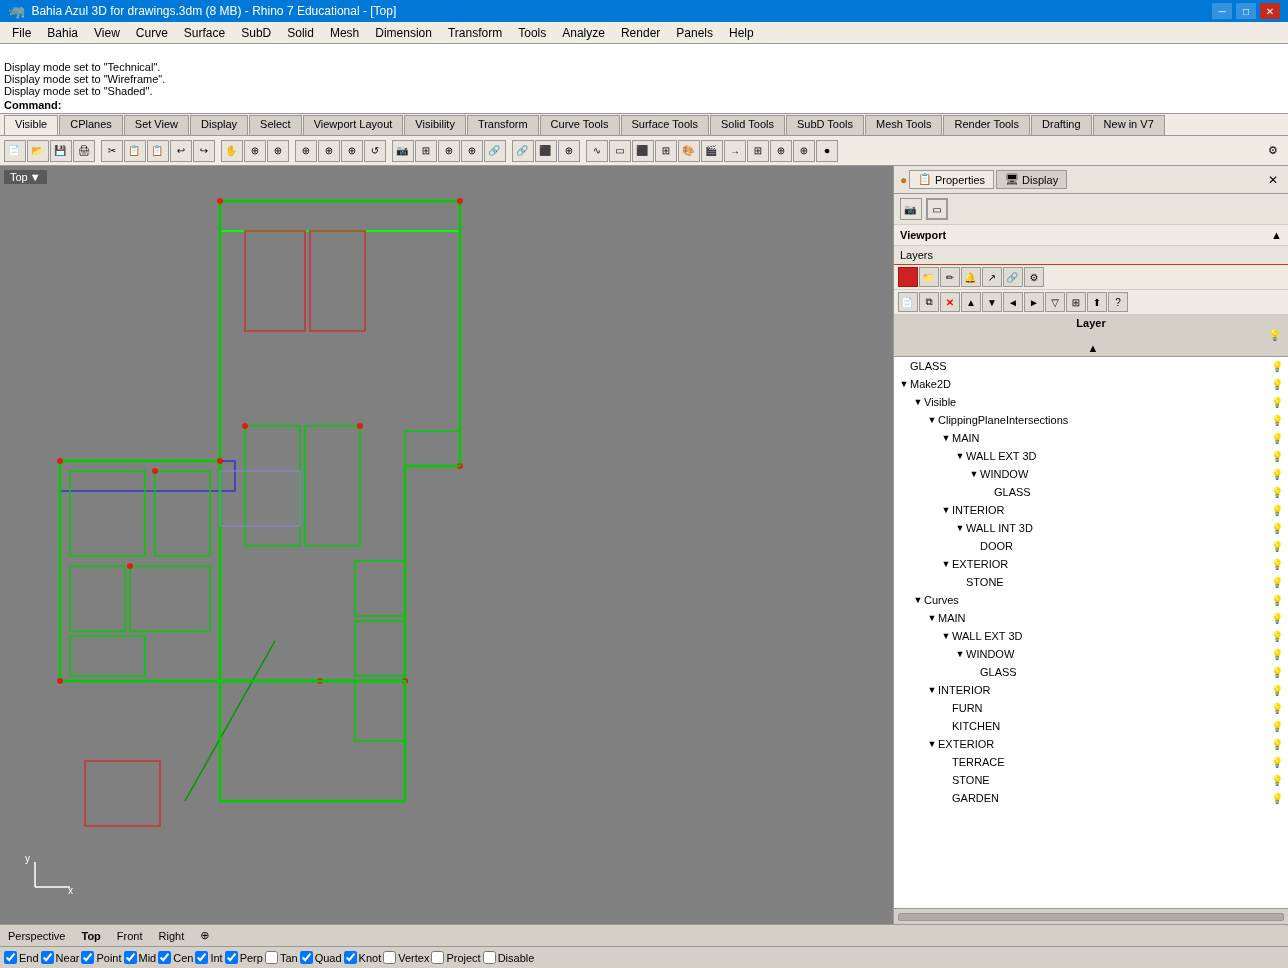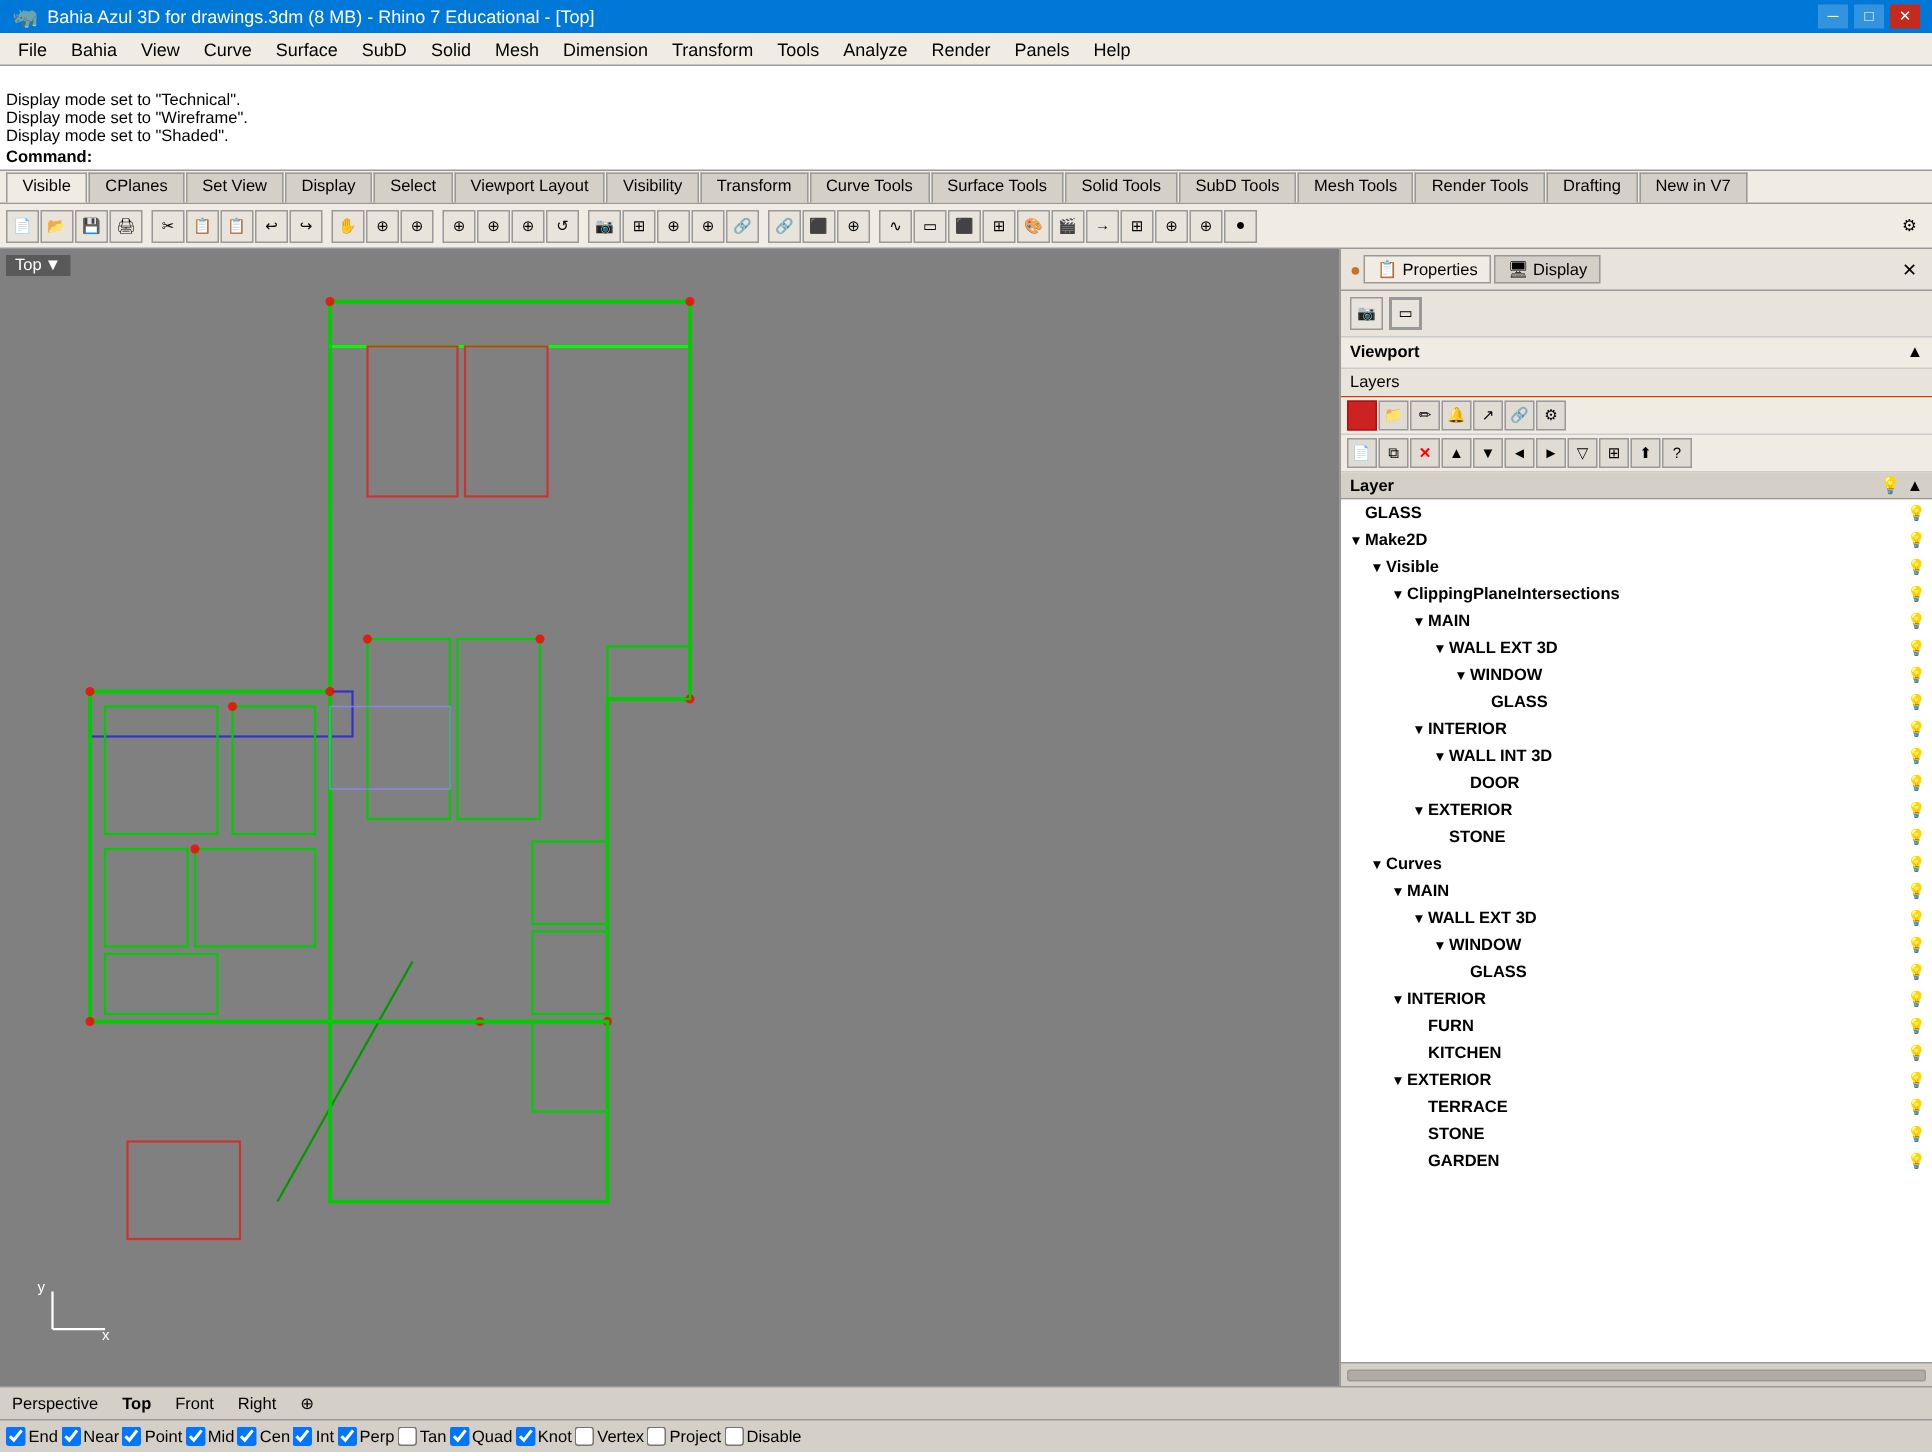"Layer" #layer-column-header { flex-direction: none -> column }
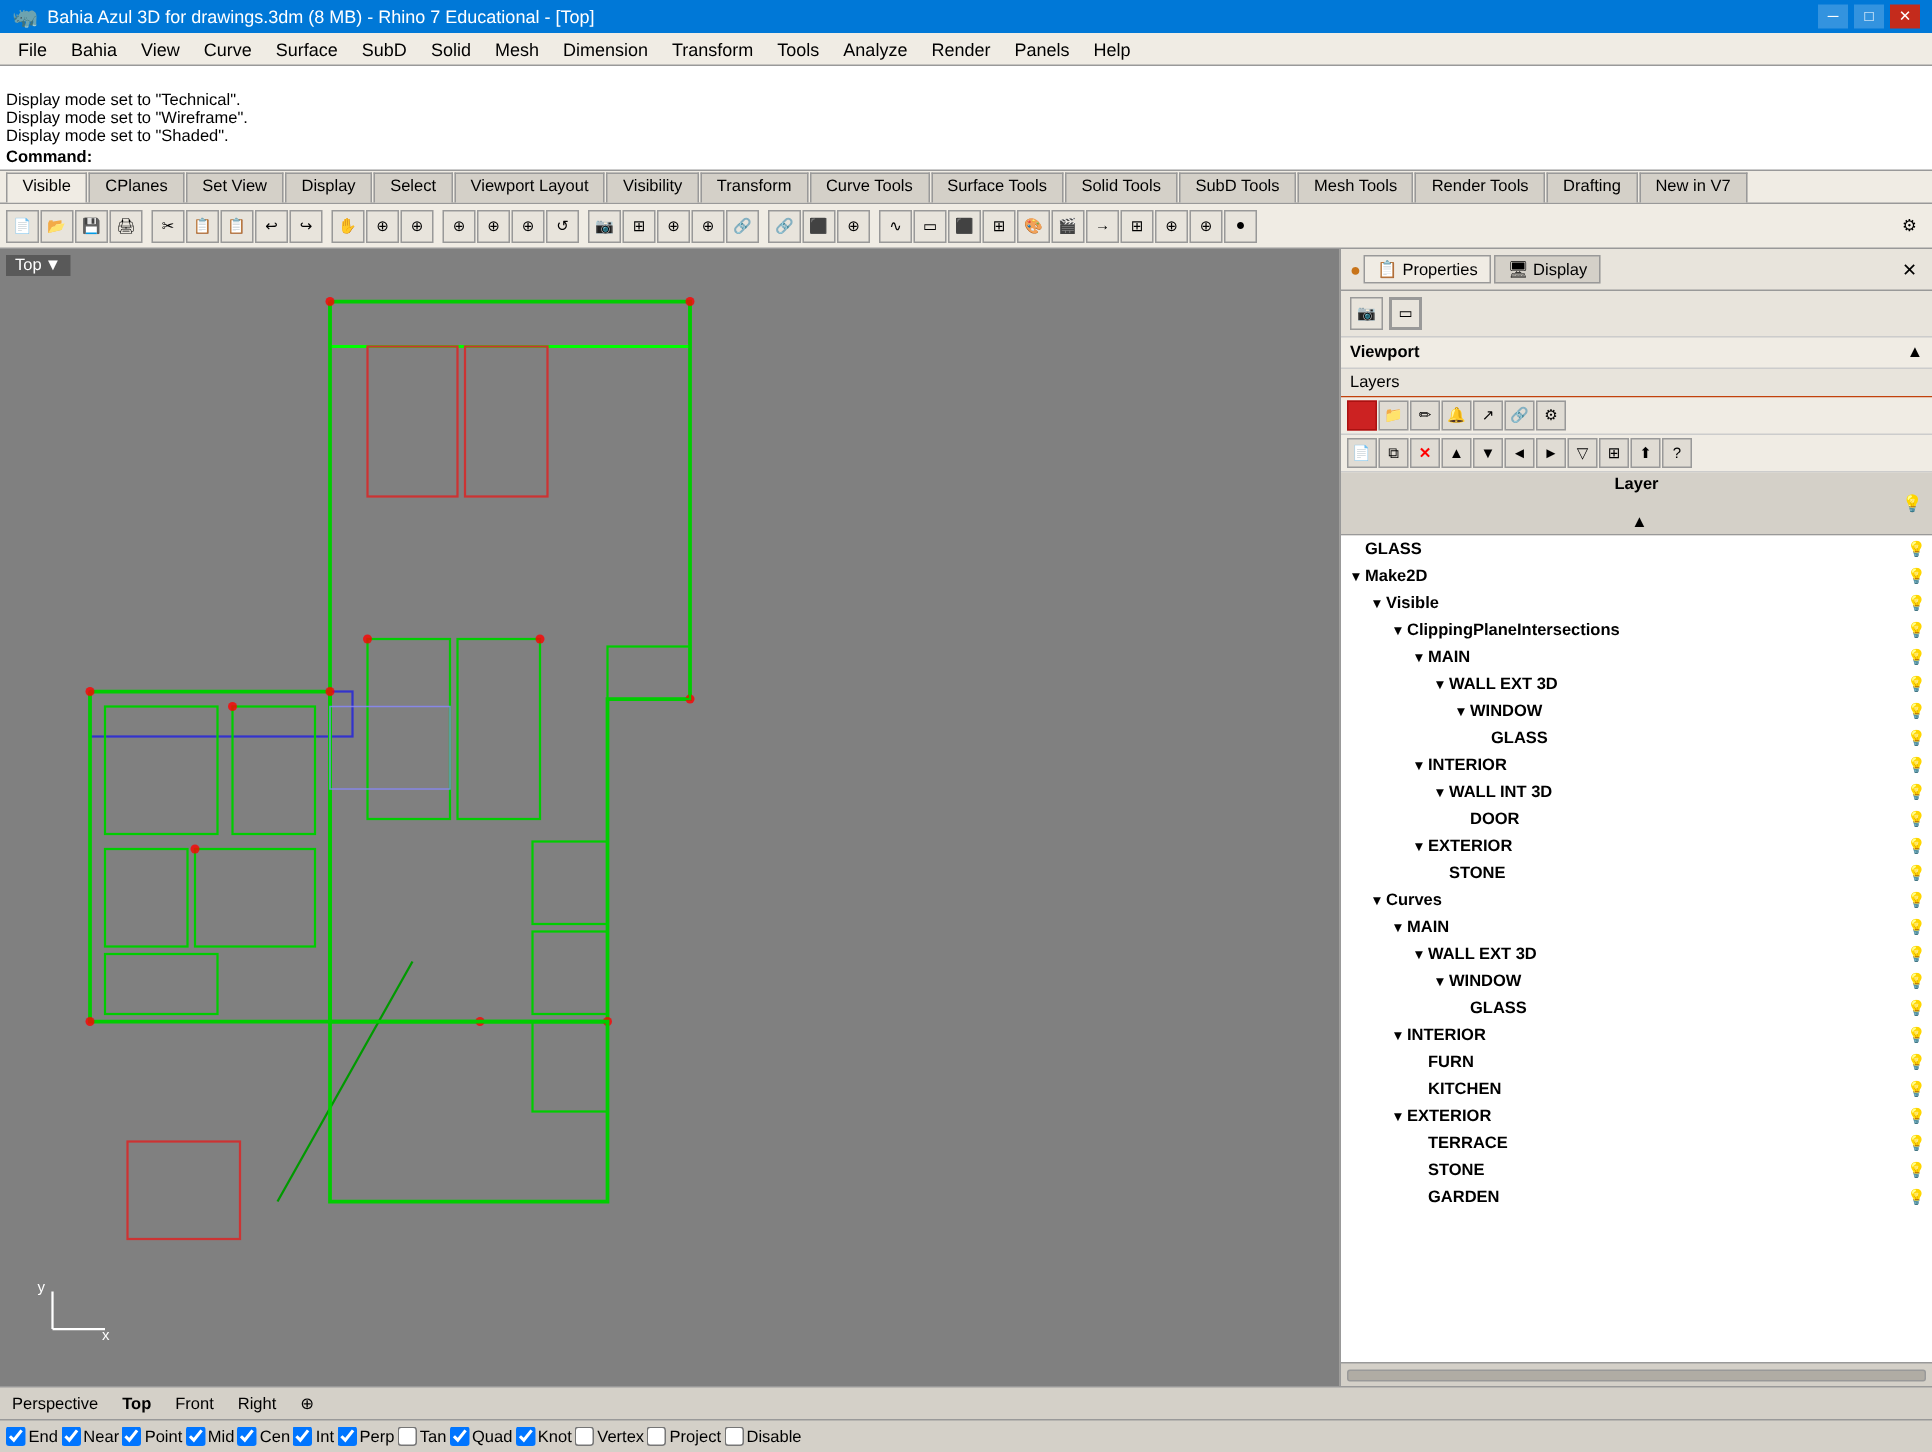"GLASS" .layer-item { font-weight: bold -> none }
